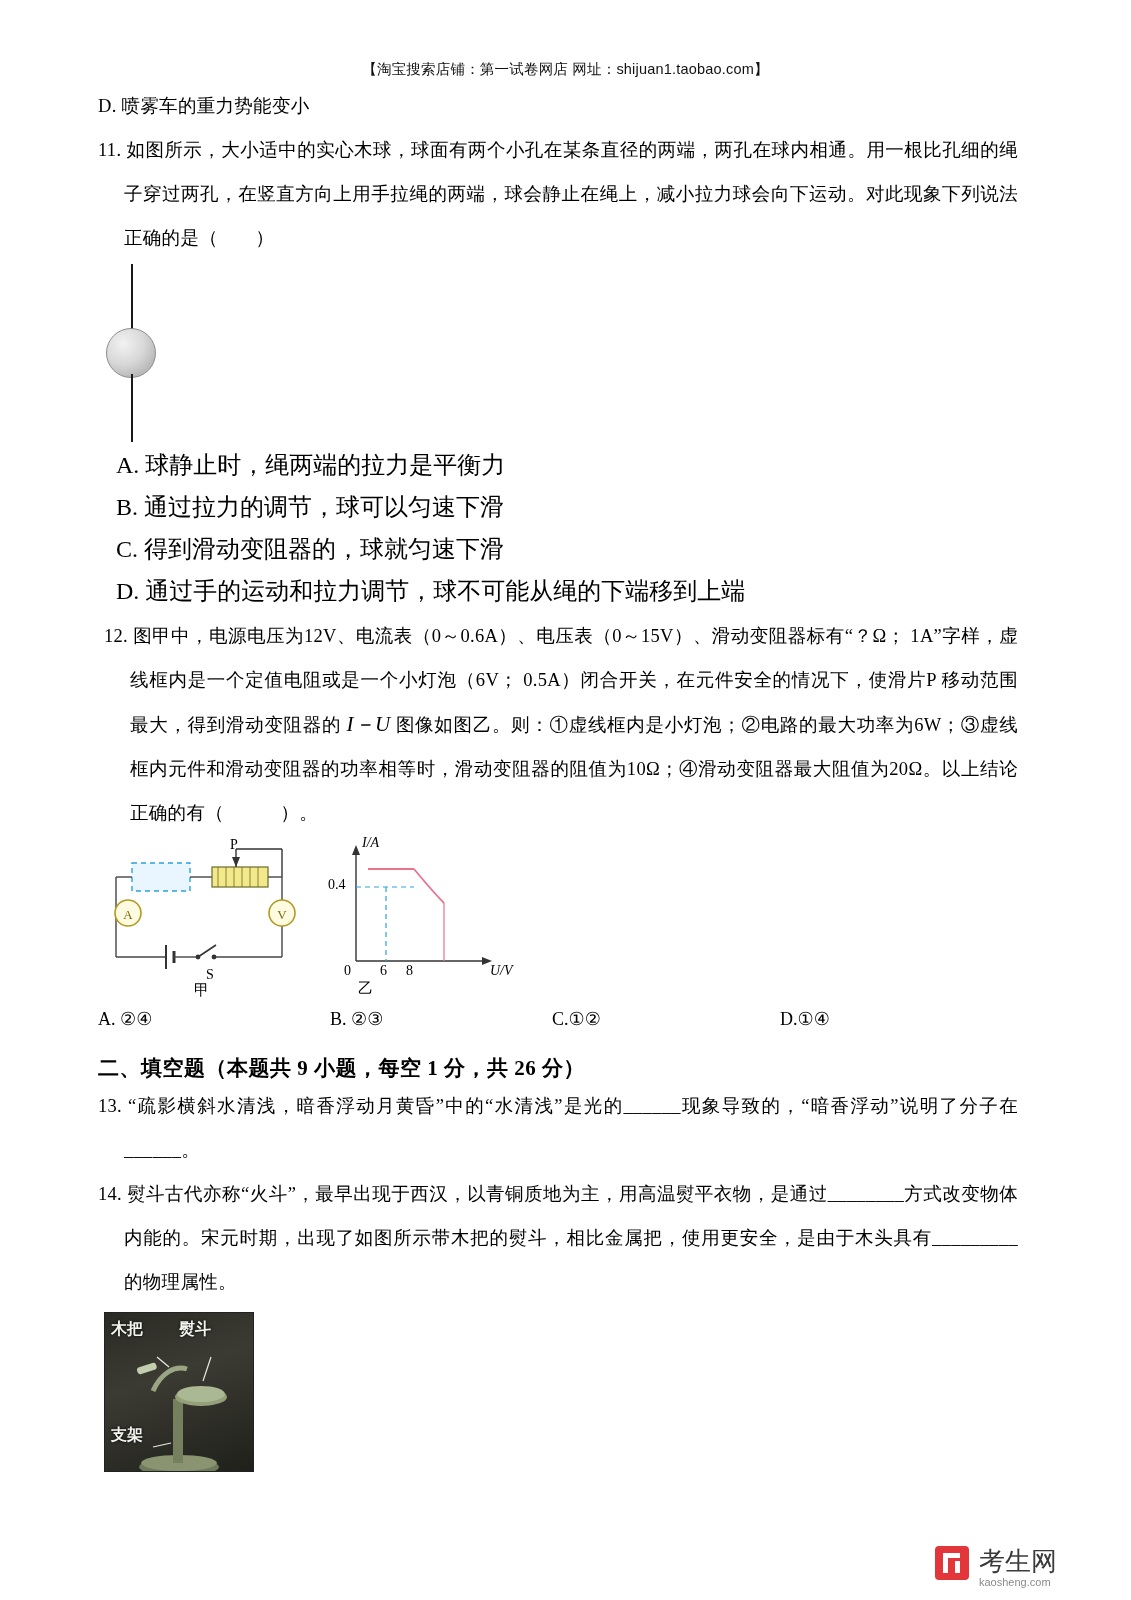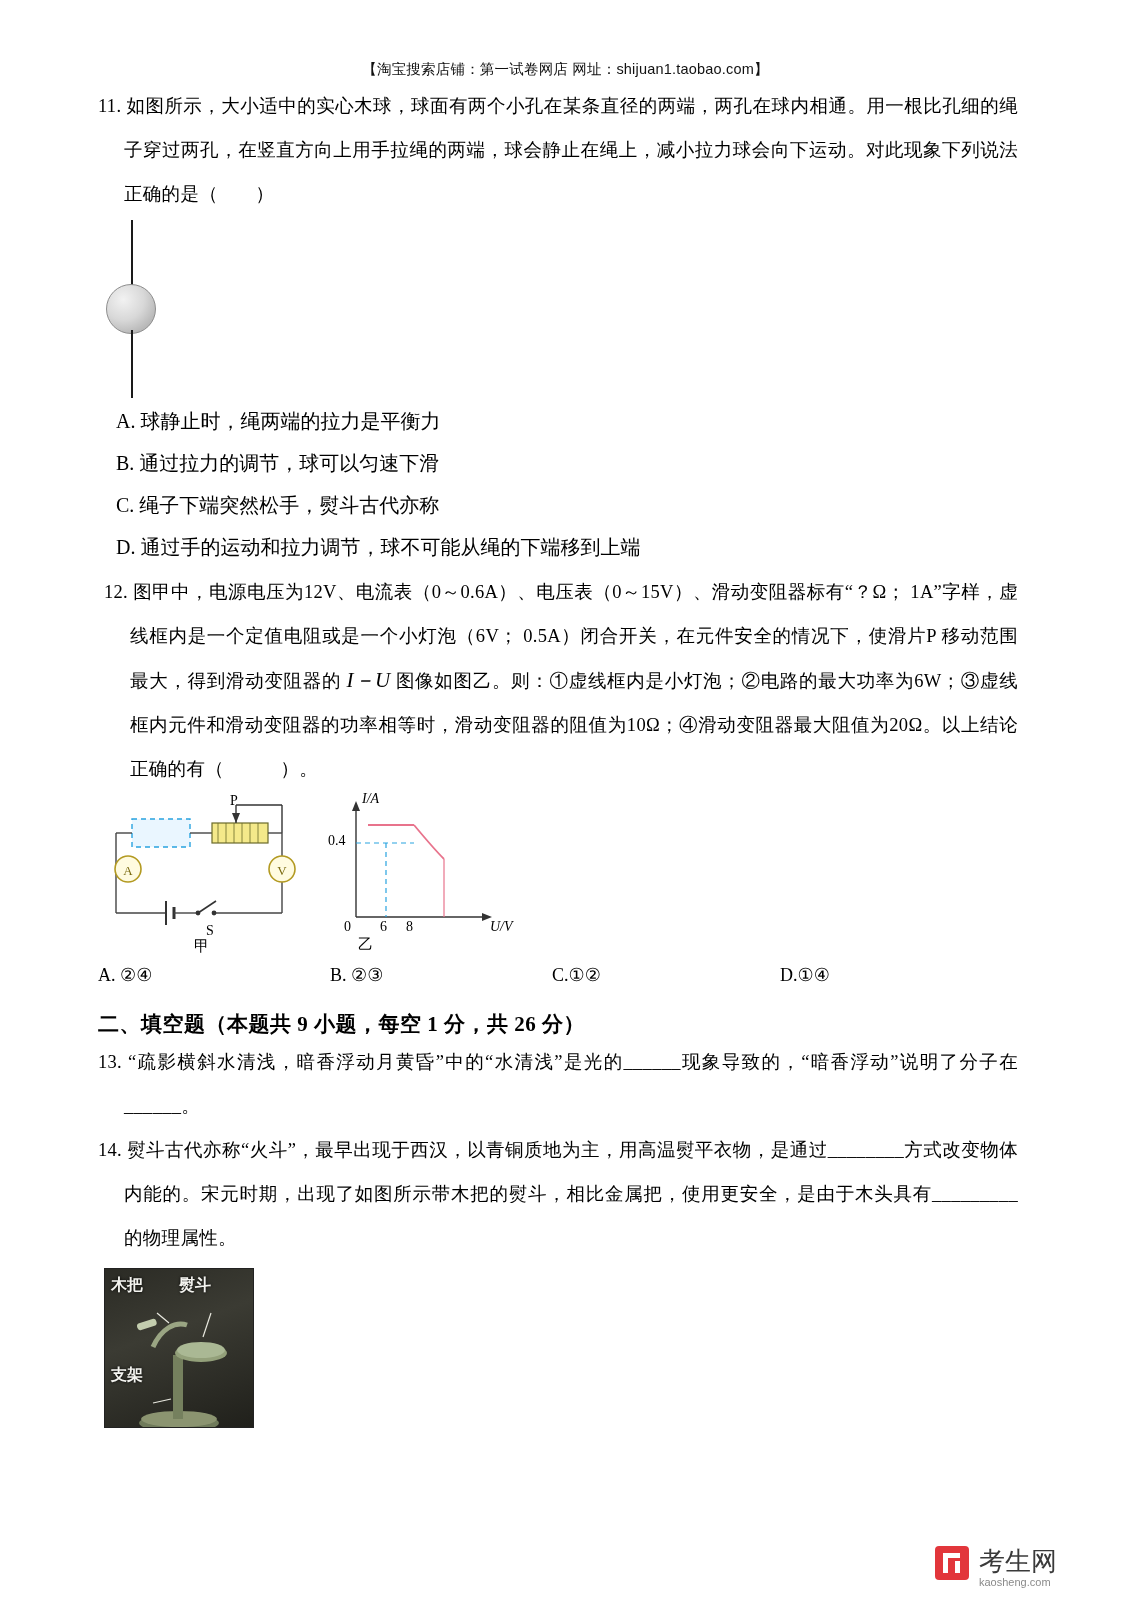"D. 喷雾车的重力势能变小" p.q { html: none -> <p>D. 喷雾车的重力势能变小</p> }
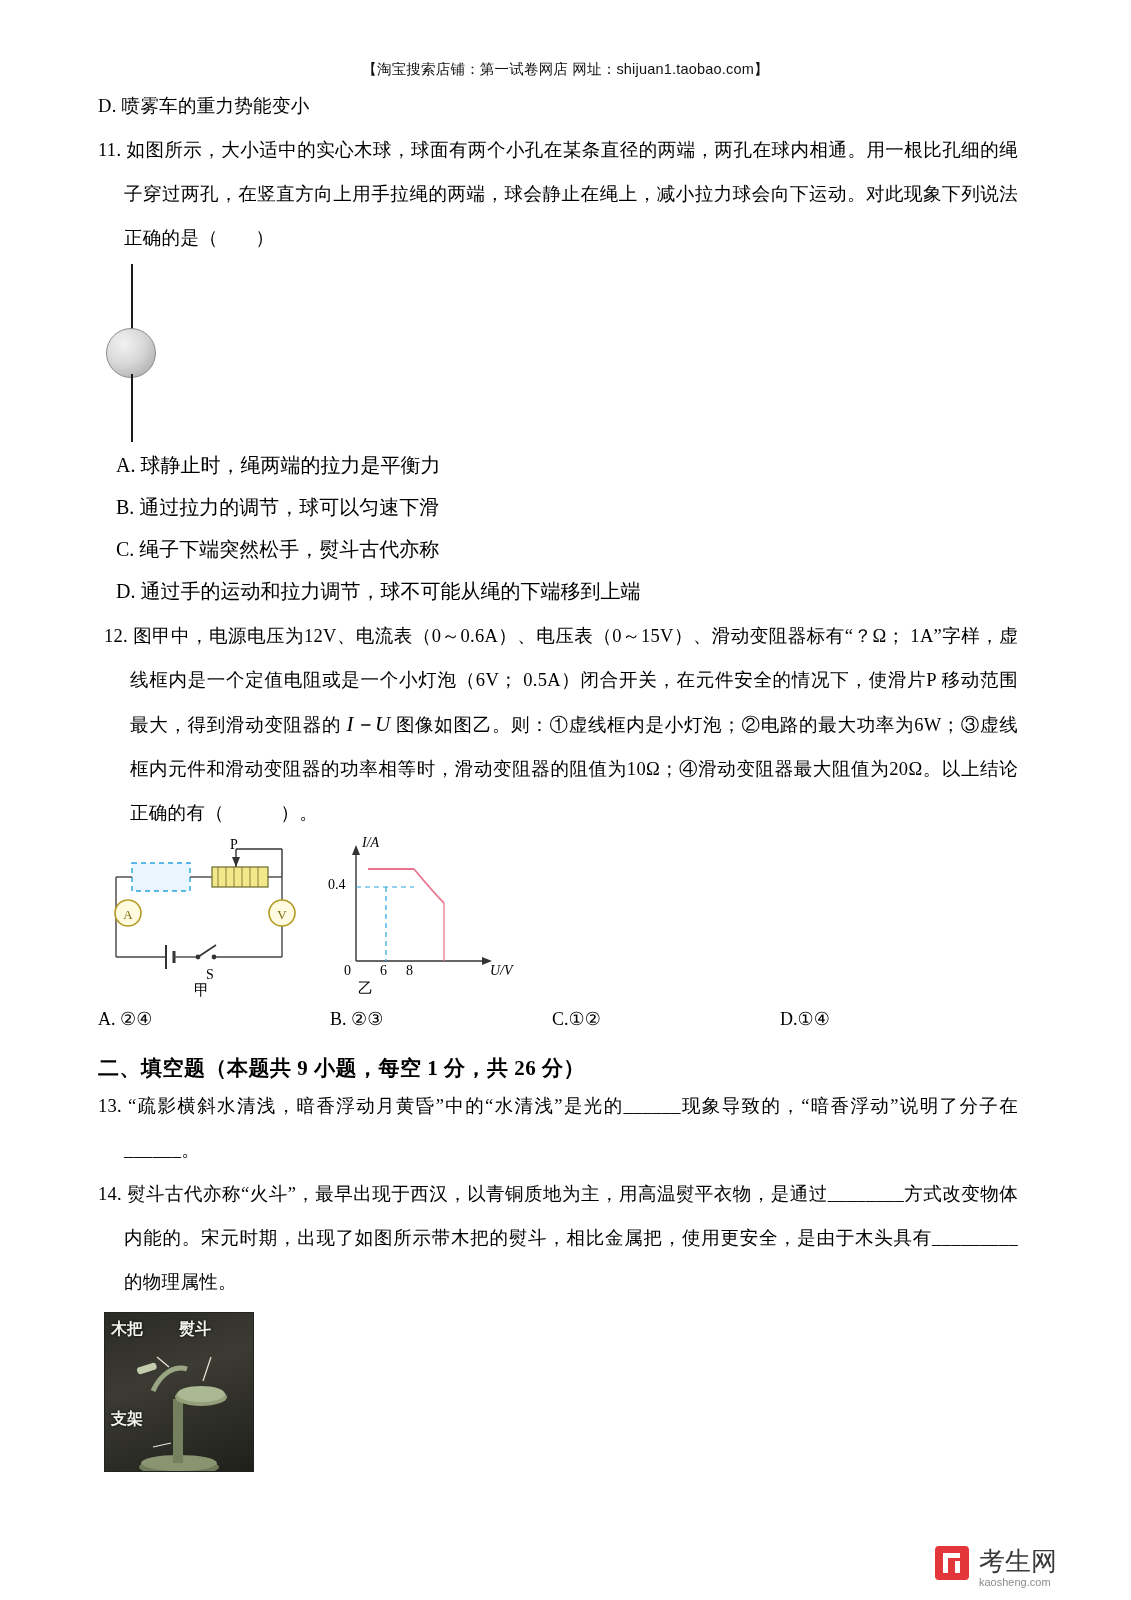"A. 球静止时，绳两端的拉力是平衡力" .opt { font-size: 20px -> 24px }
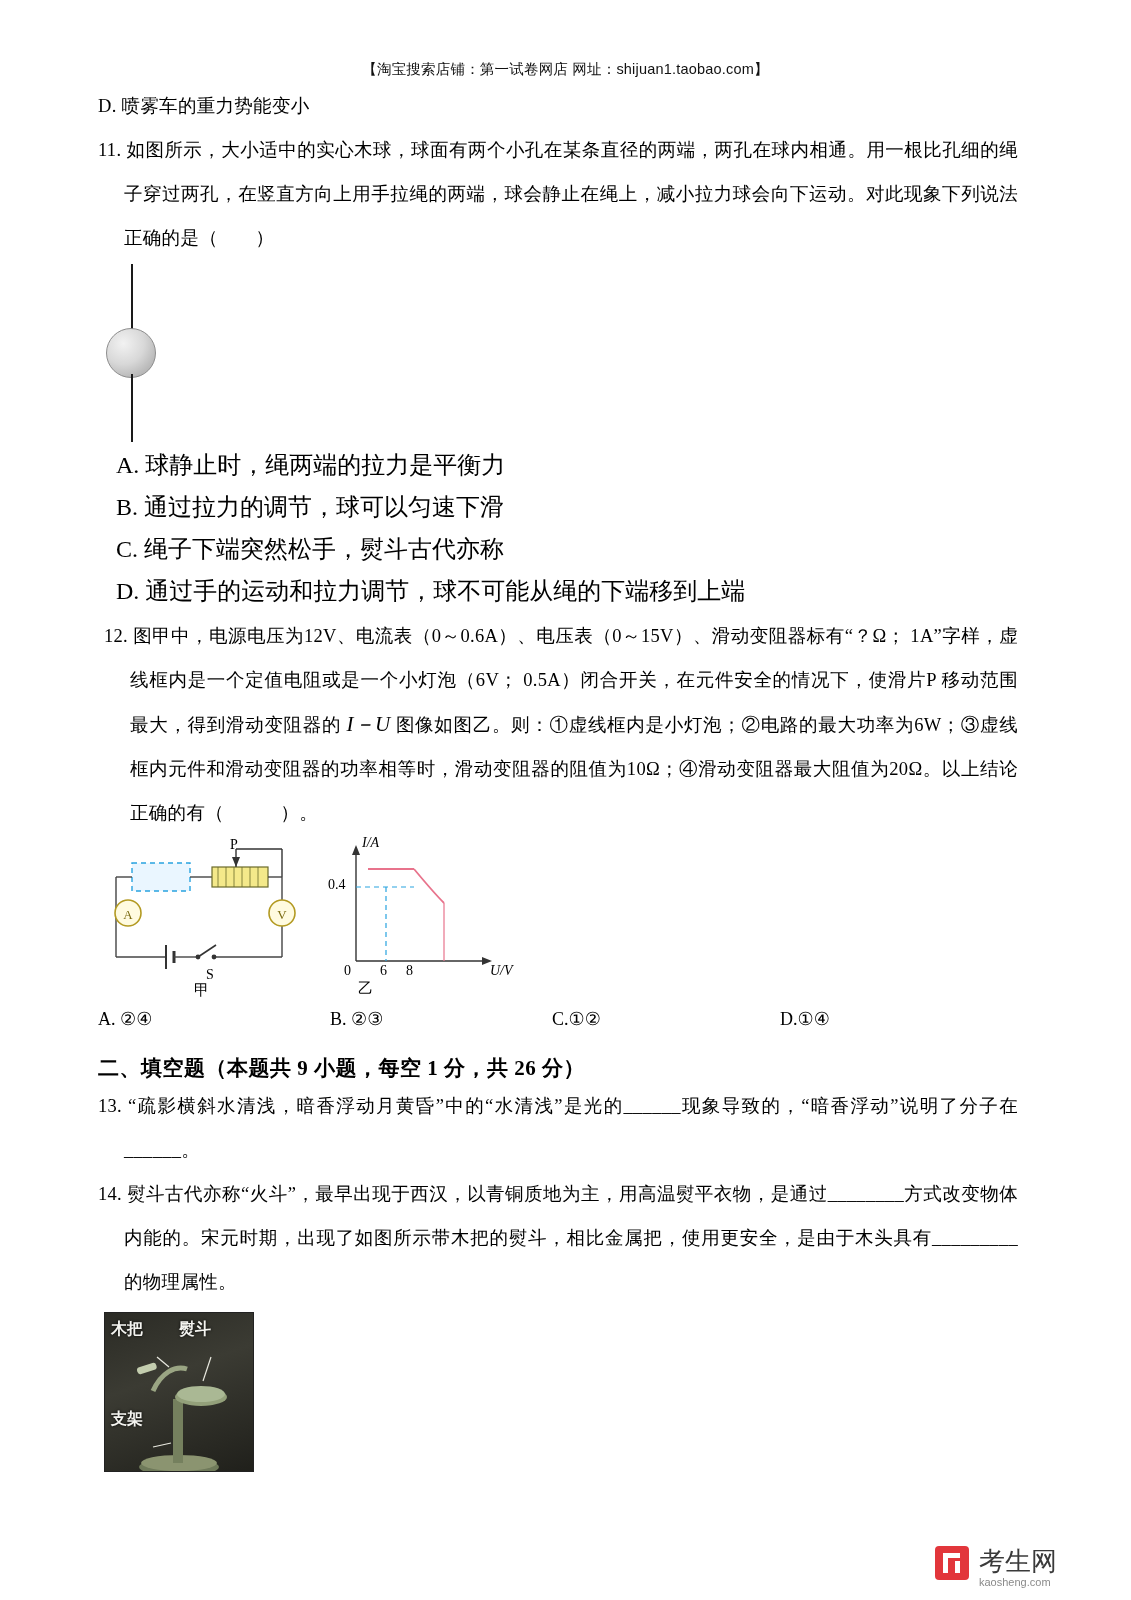"C. 绳子下端突然松手，熨斗古代亦称" p.opt { text: 绳子下端突然松手，熨斗古代亦称 -> 得到滑动变阻器的，球就匀速下滑 }
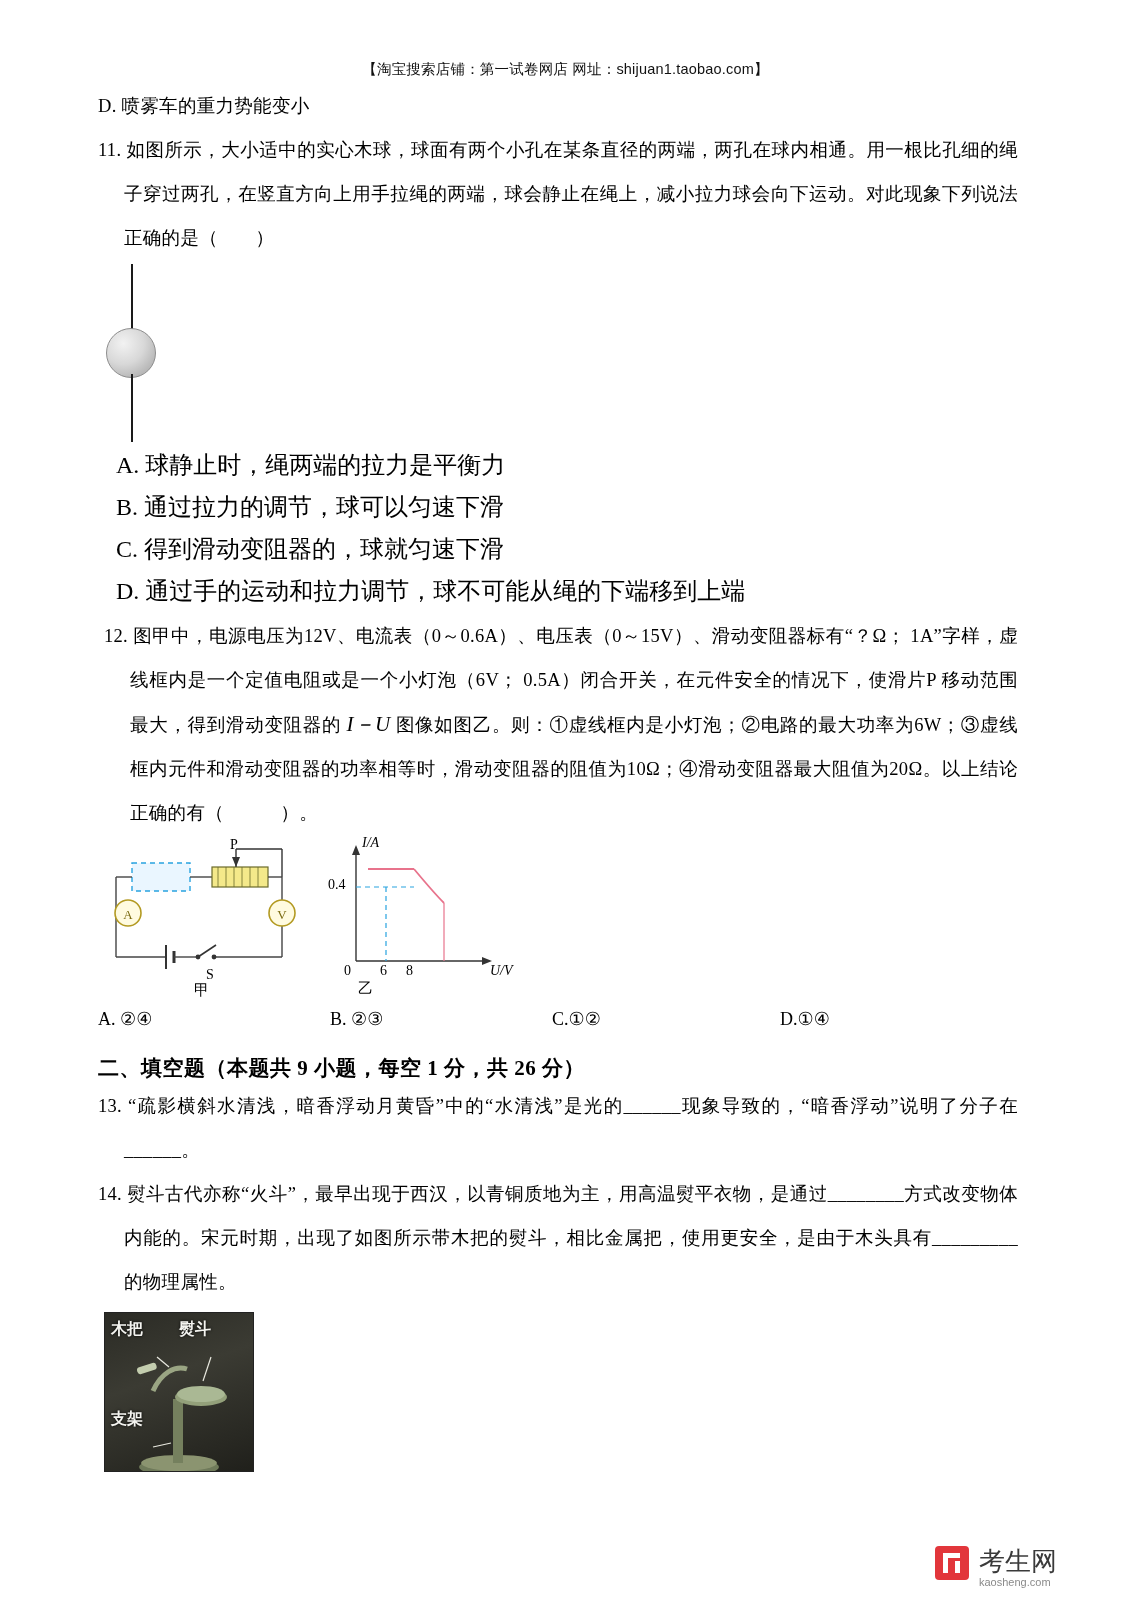"支架" .iron-img .t3 { top: 96px -> 112px }
